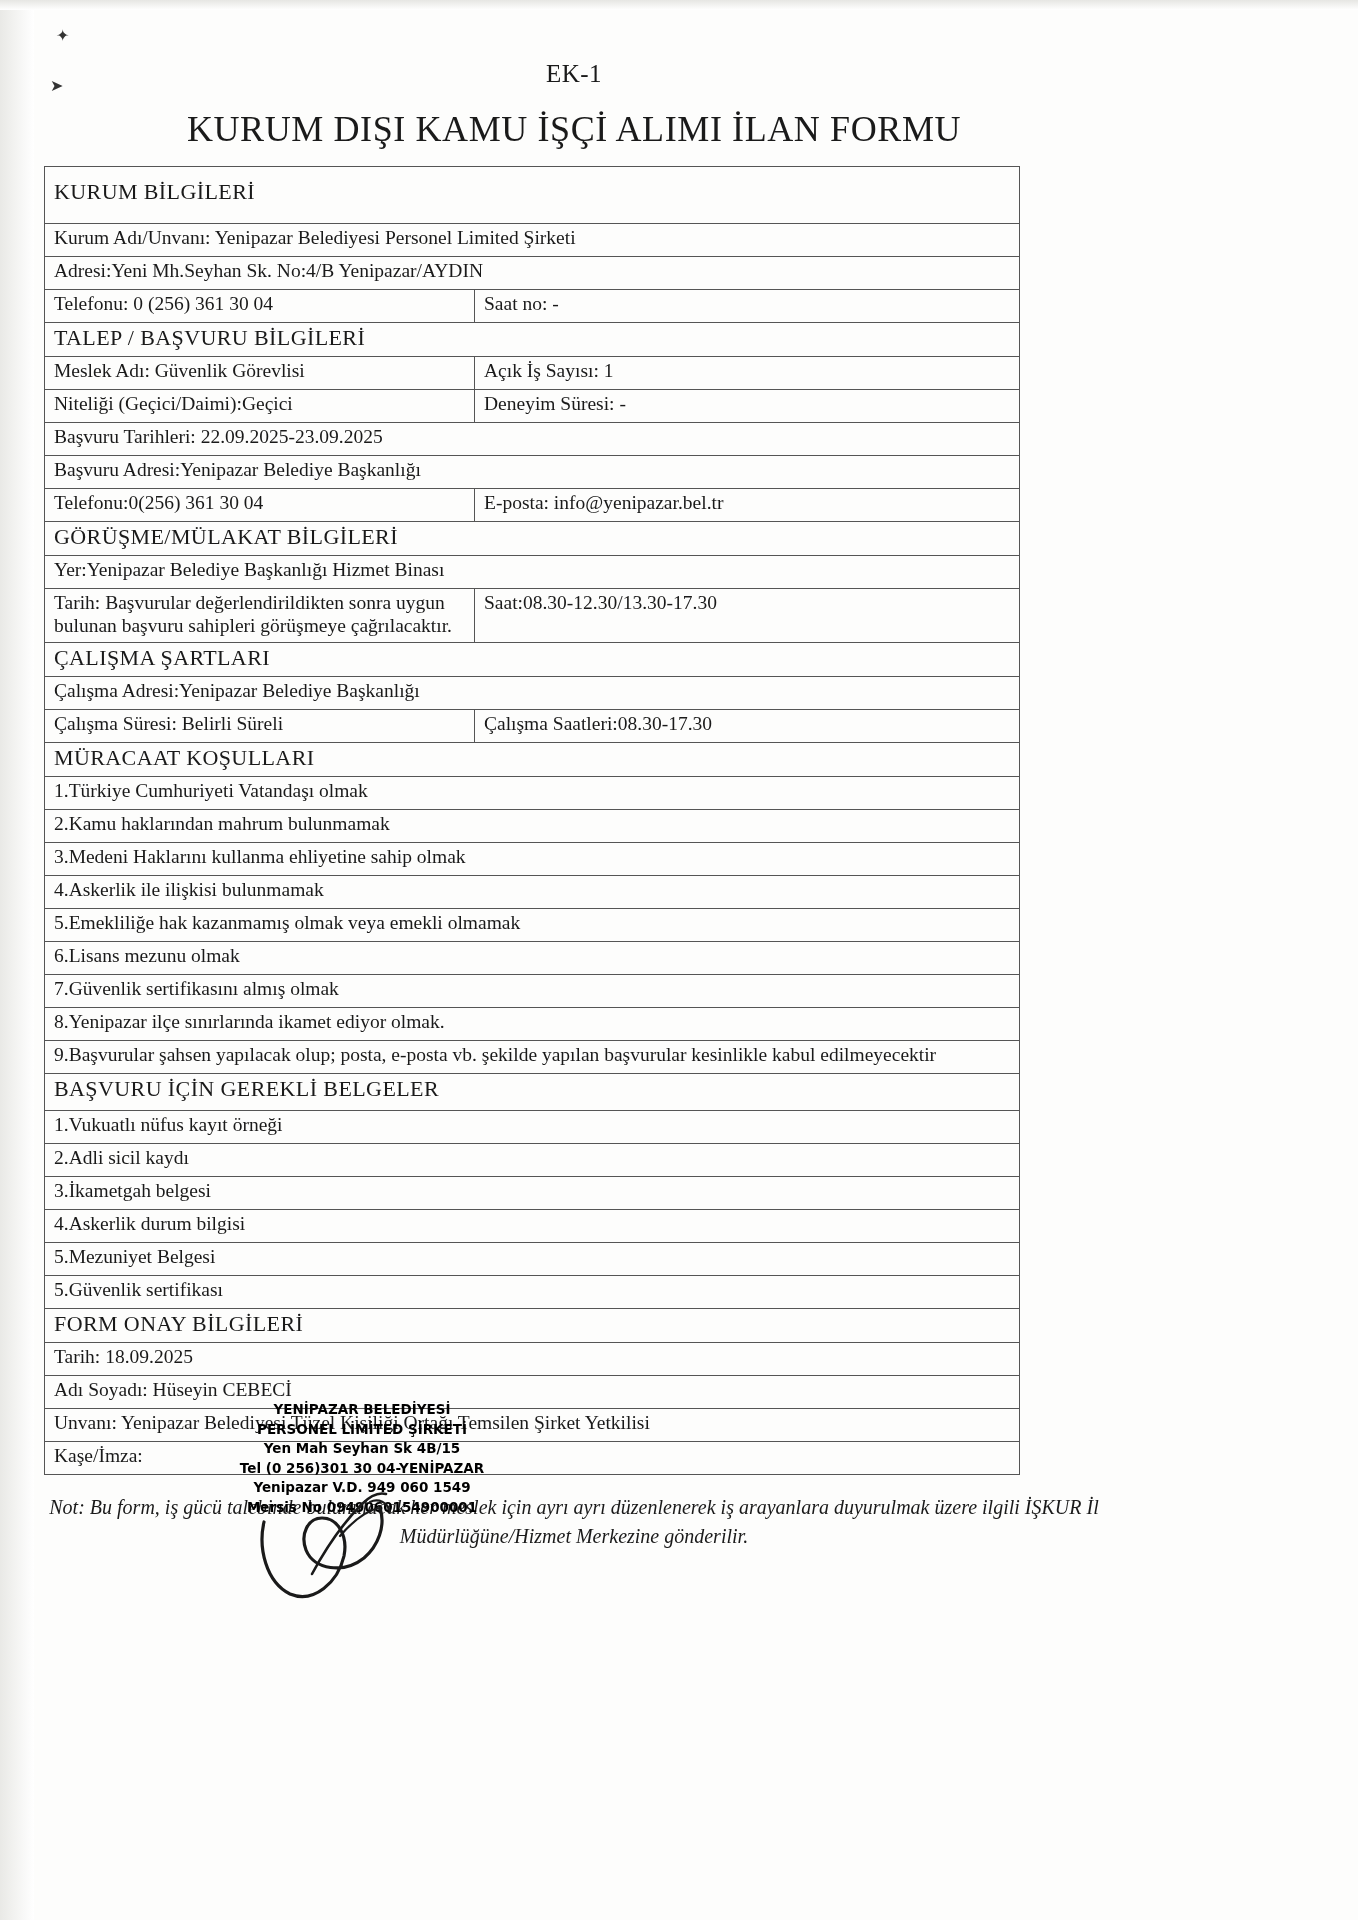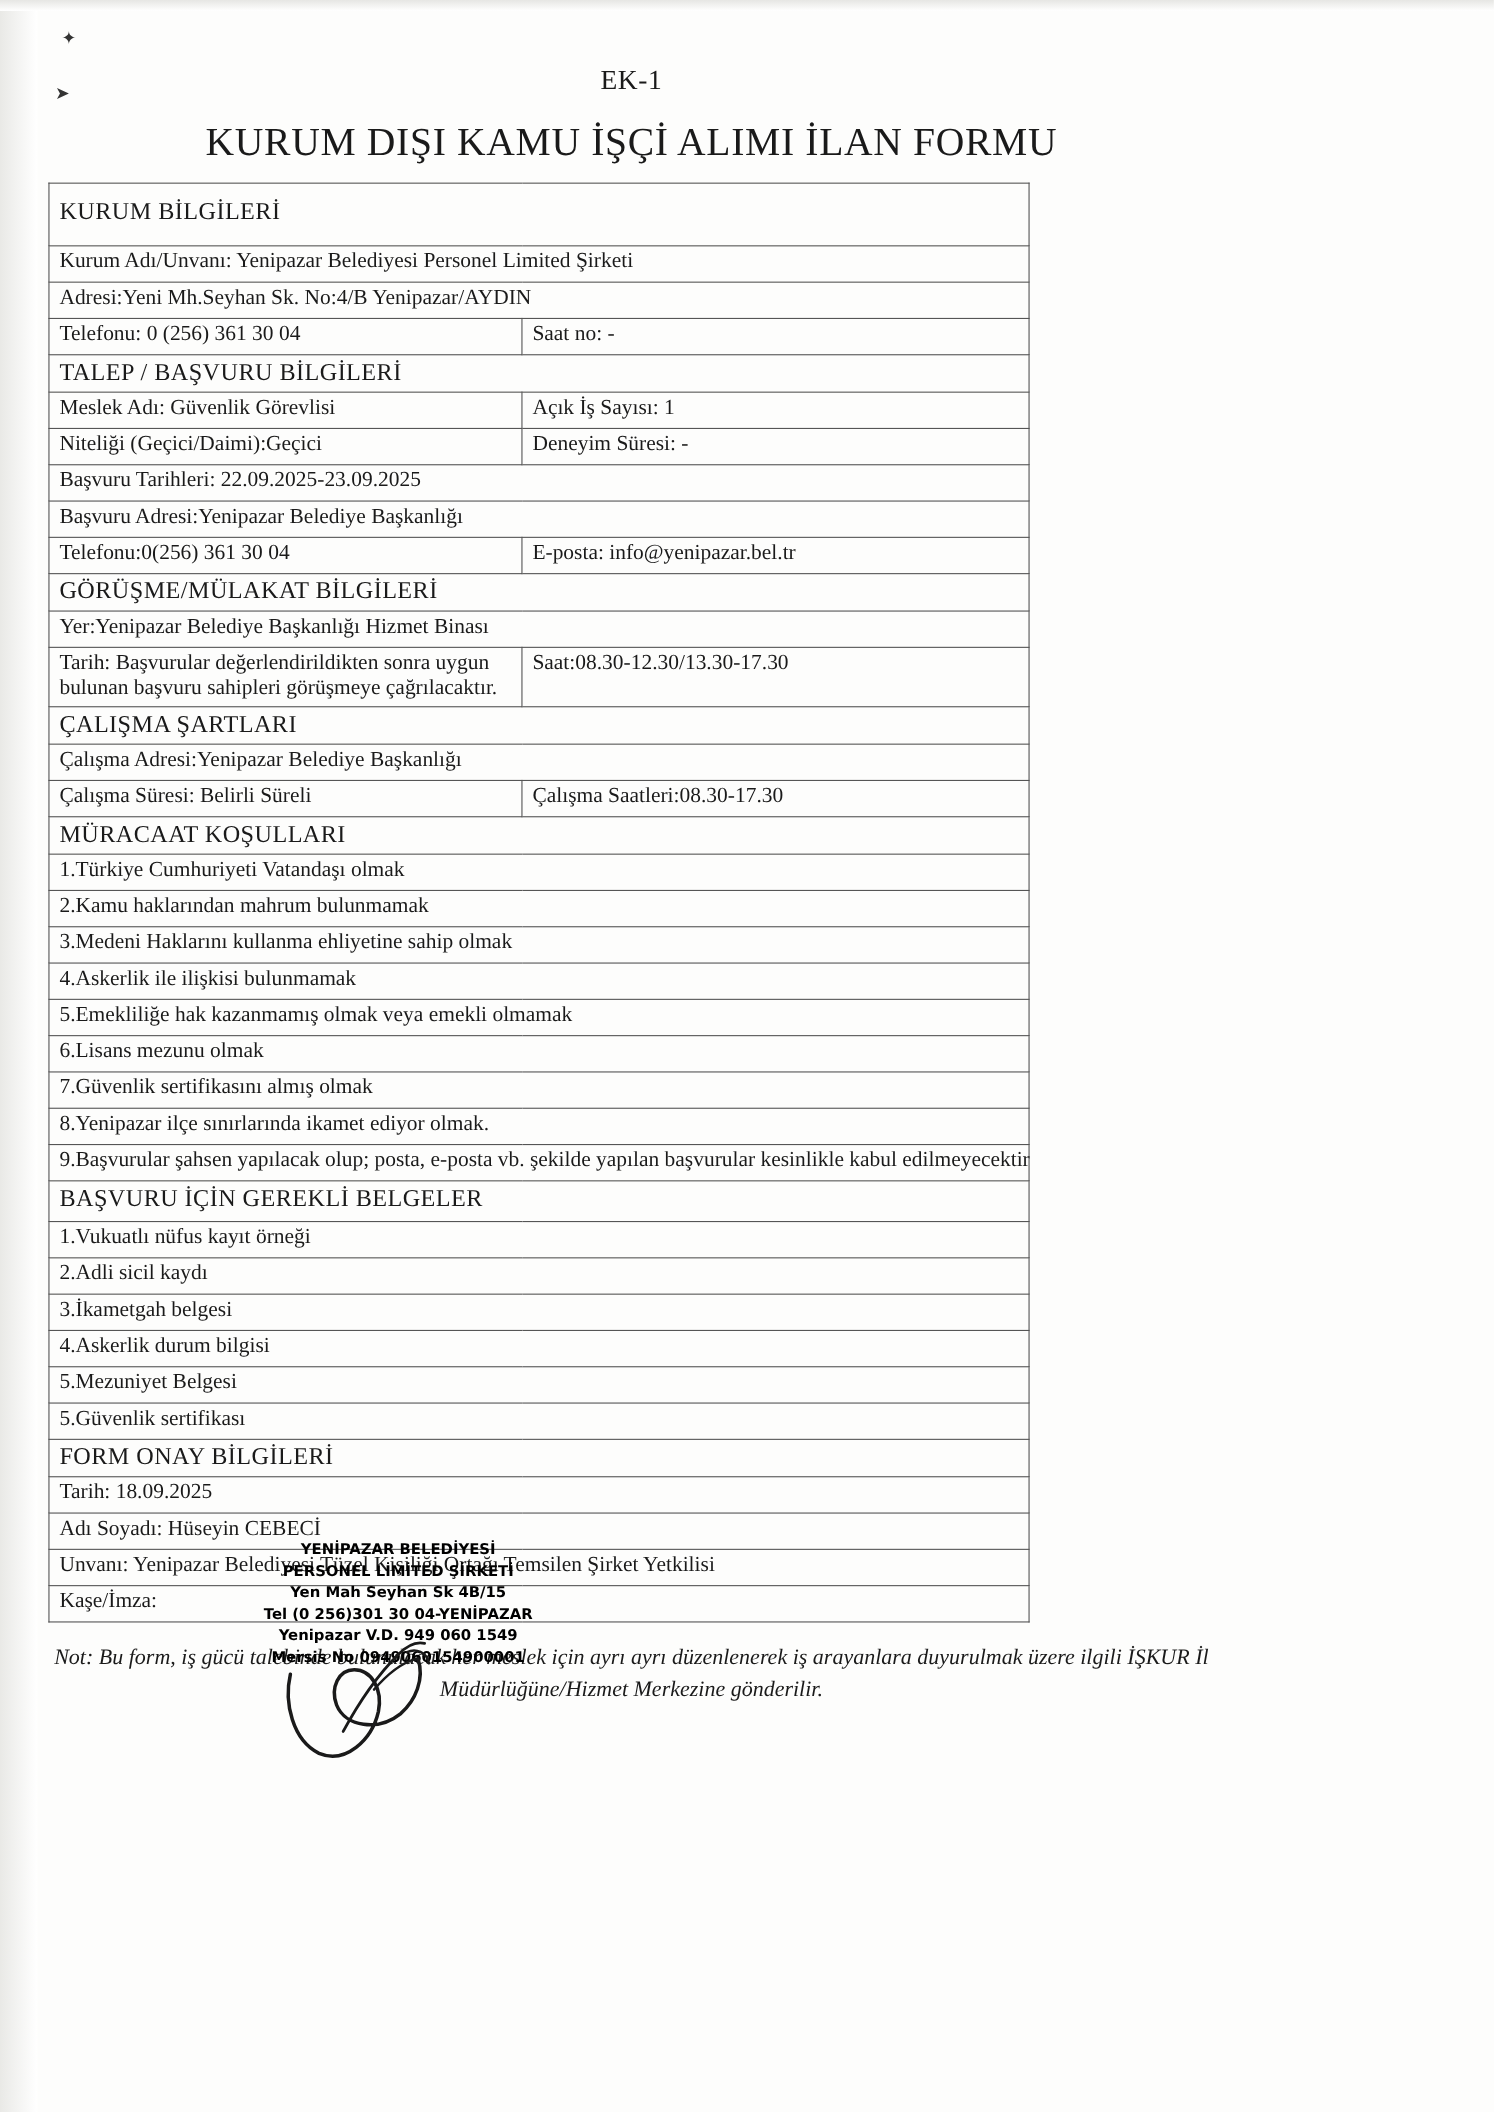"KURUM BİLGİLERİ" table.form { width: 892px -> 976px }
